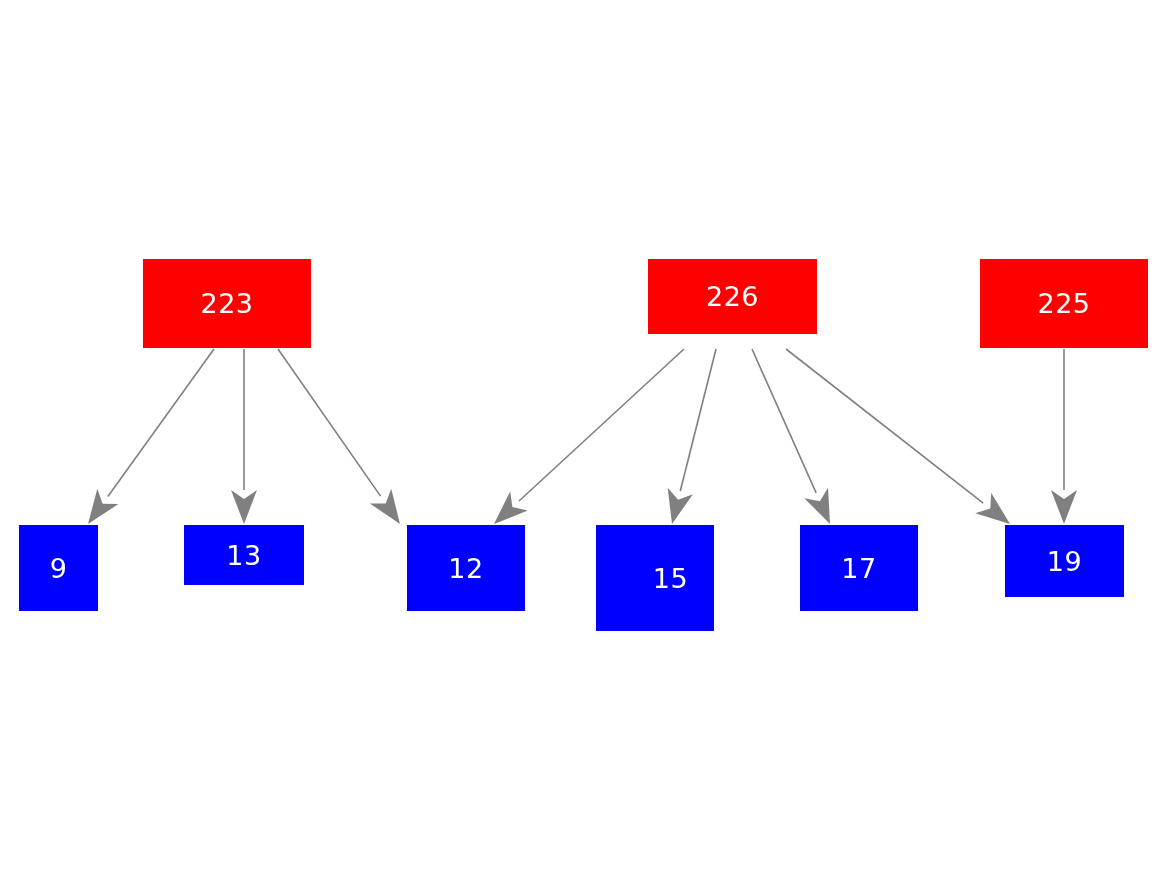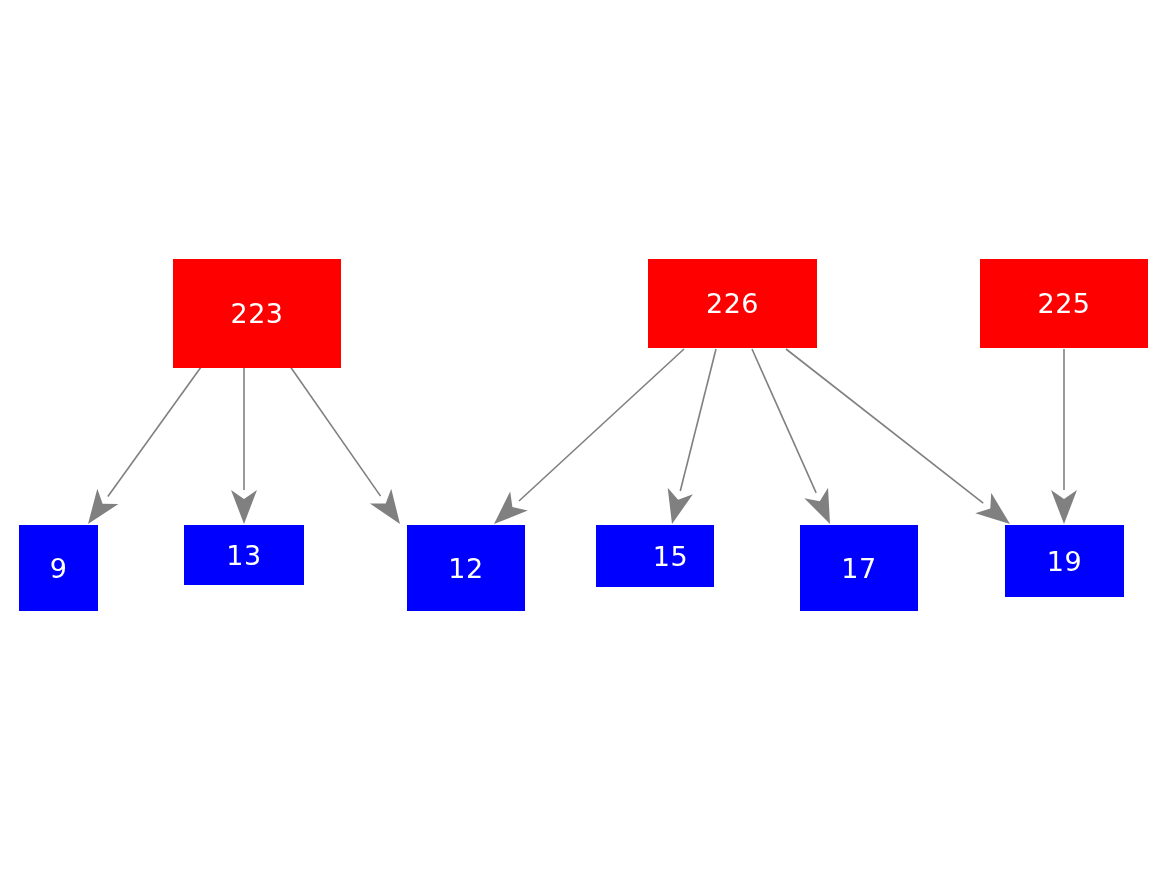"223" div.node { height: 109px -> 89px; left: 173px -> 143px }
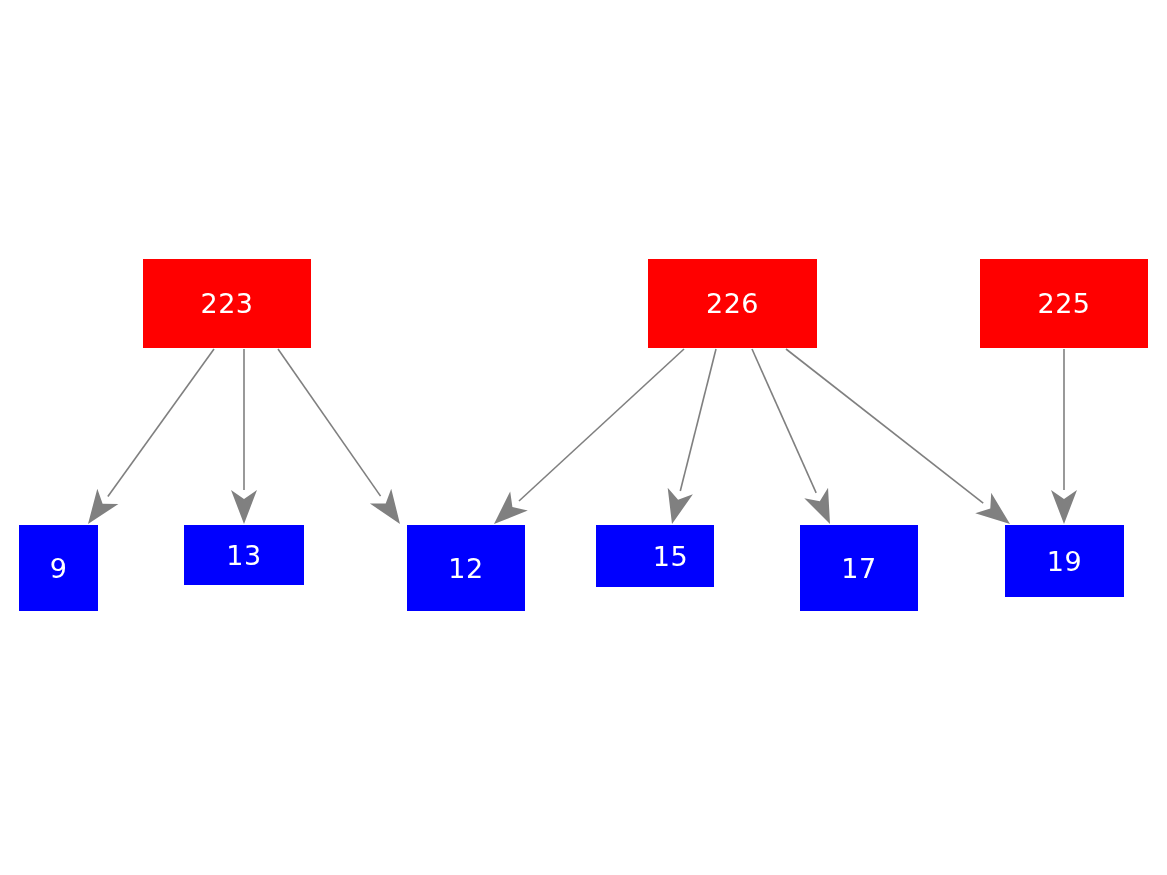"226" div.node { height: 89px -> 75px }
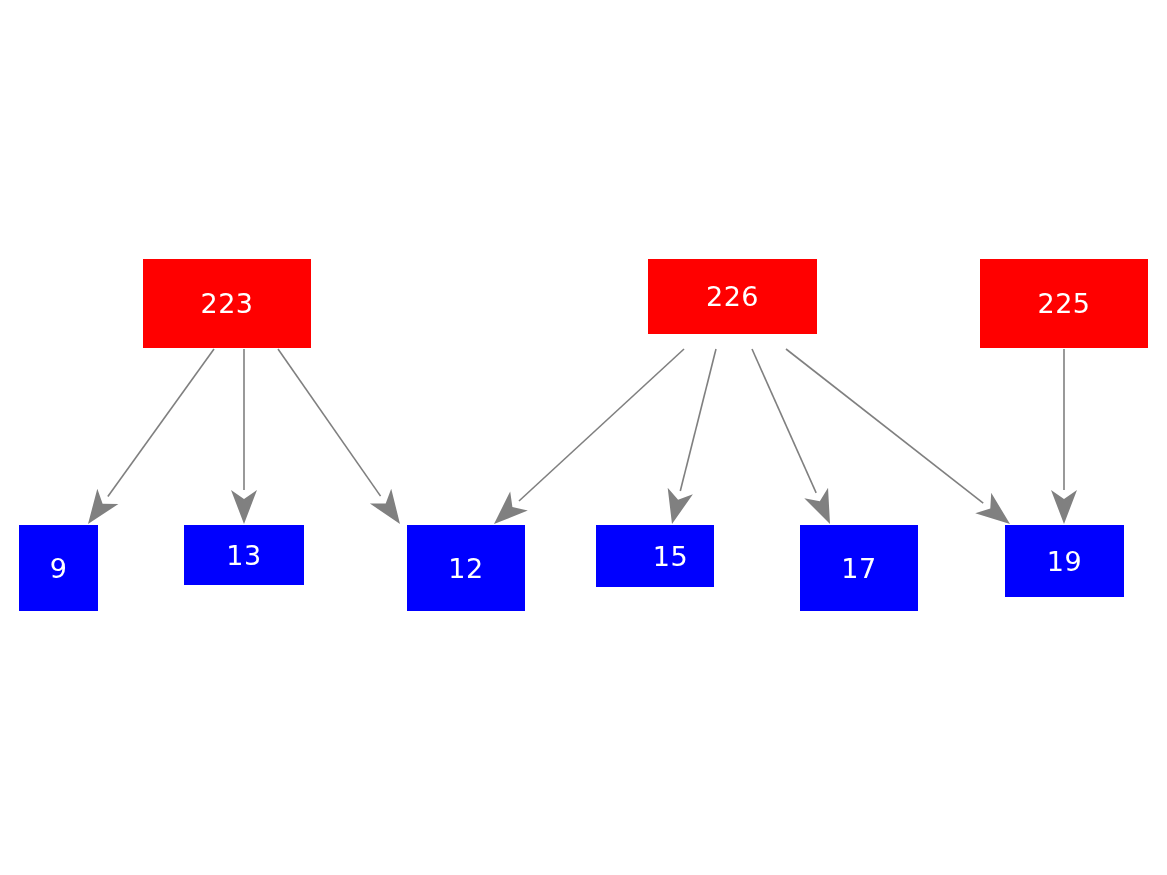"15" div.node { height: 62px -> 106px }
